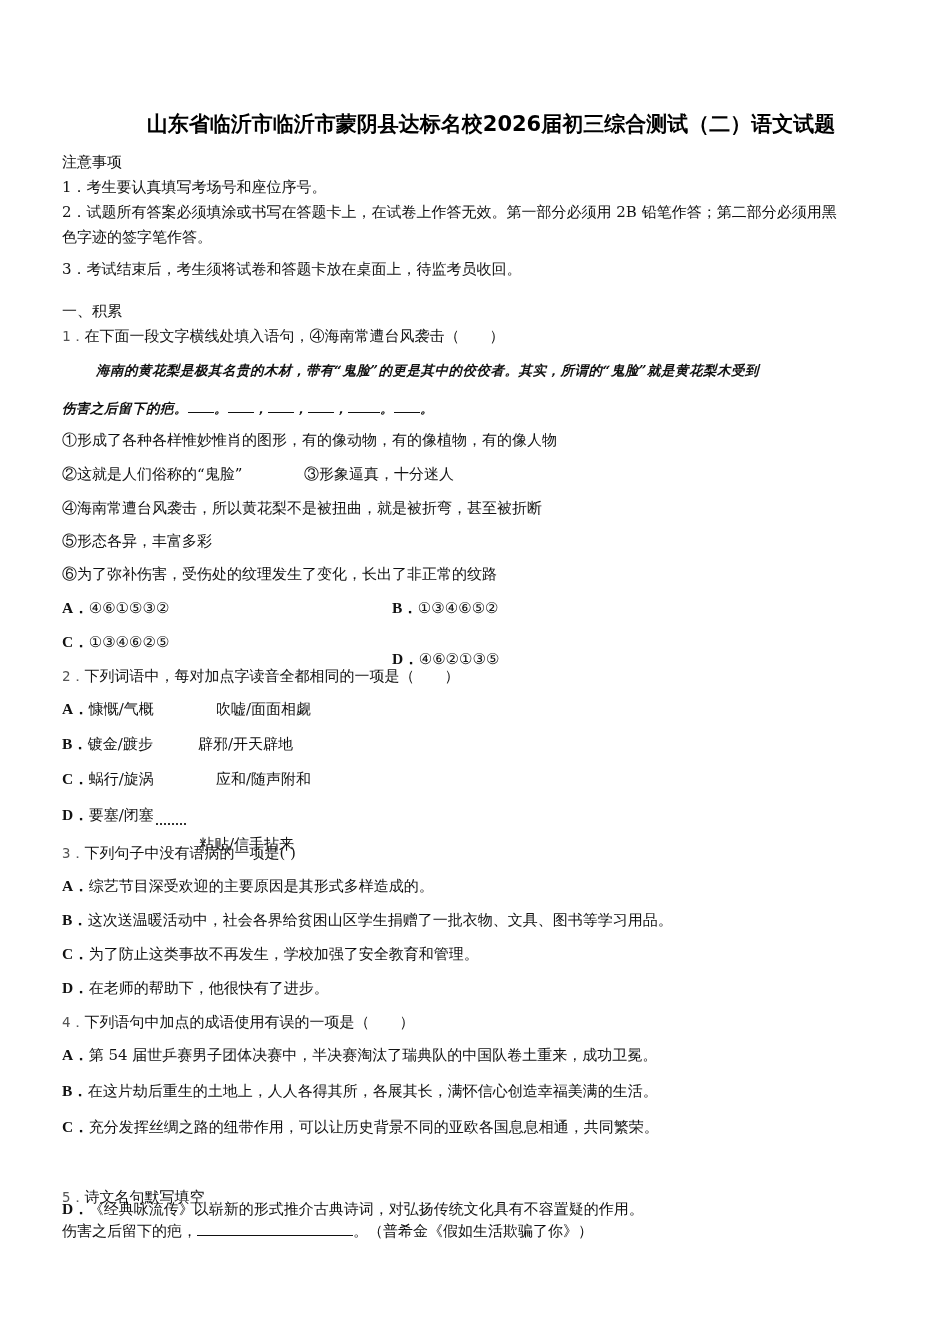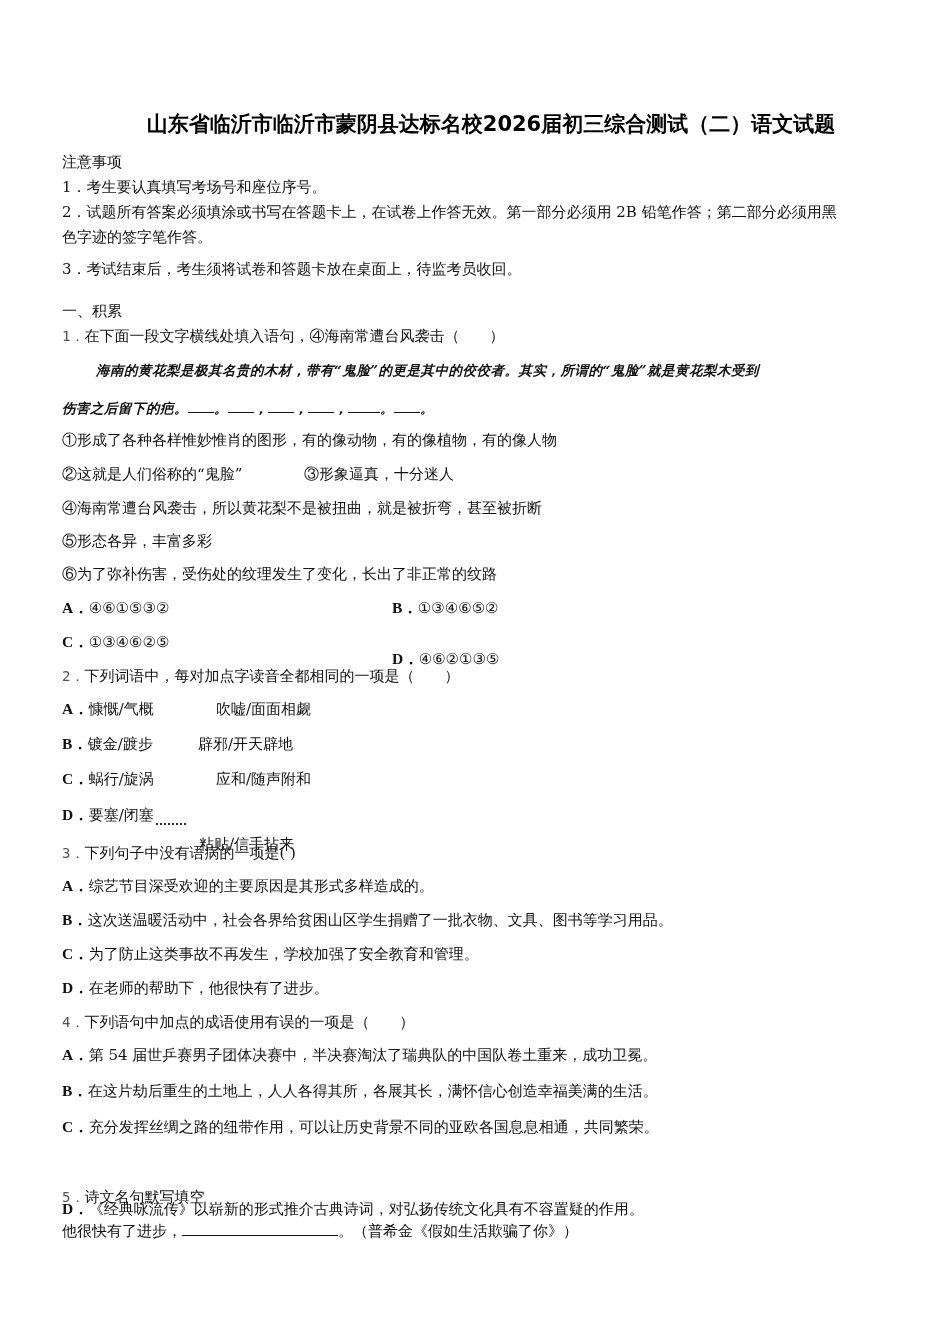"他很快有了进步，" span { text: 他很快有了进步 -> 伤害之后留下的疤 }
